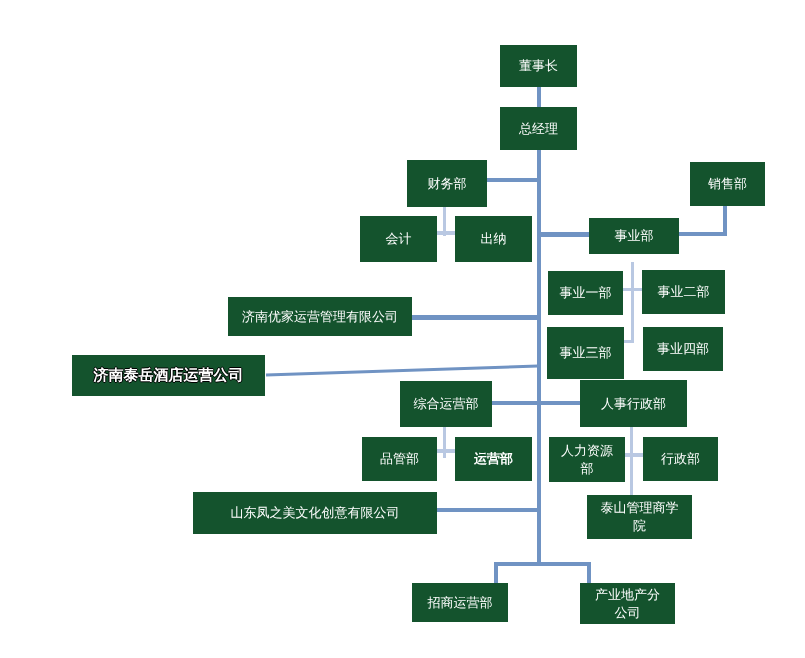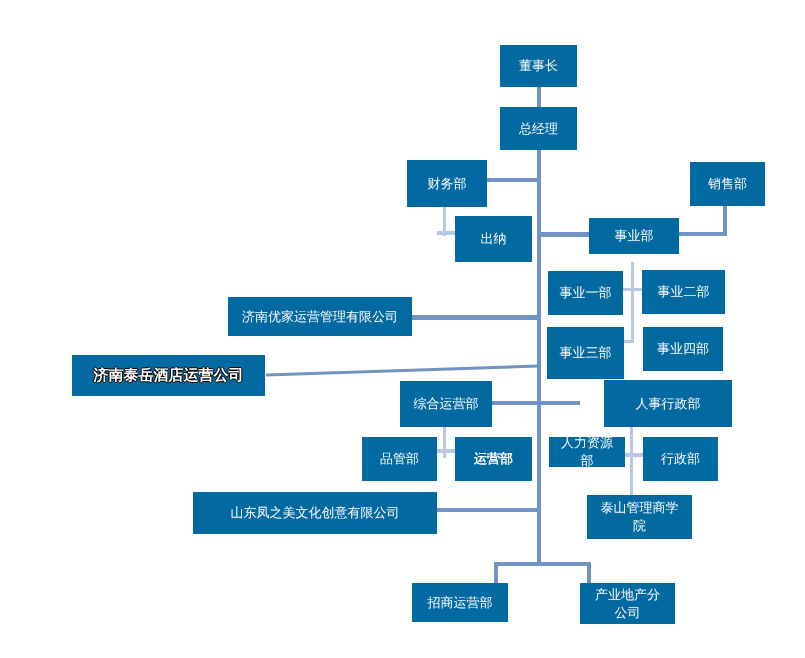"董事长" .node { background: #0369a1 -> #14532d }
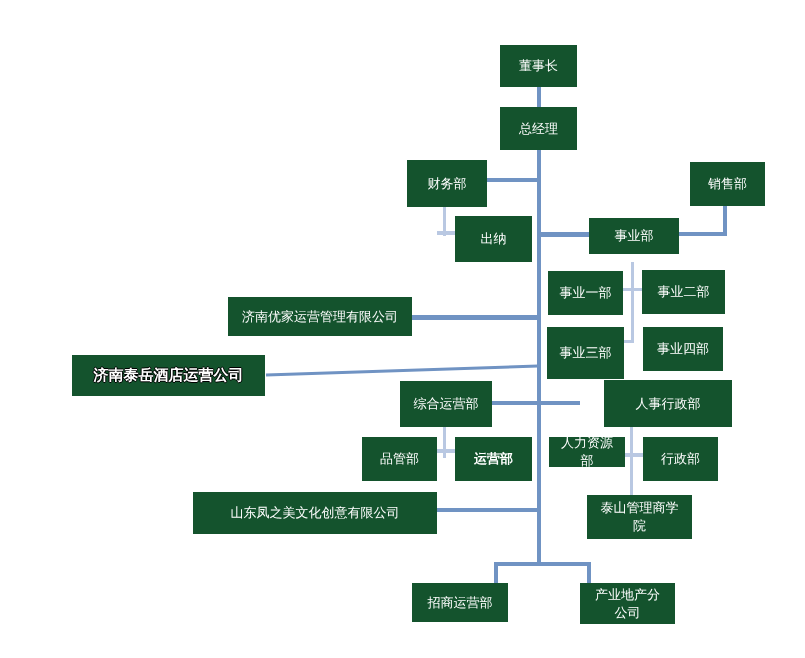"会计" div.node { html: none -> <div>会计</div> }
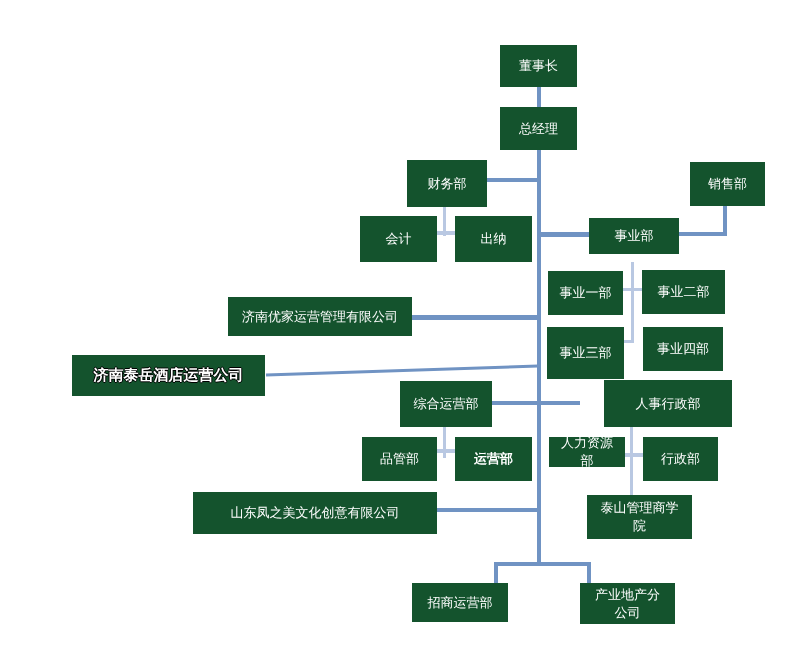"人事行政部" div.node { left: 604px -> 580px; width: 128px -> 107px }
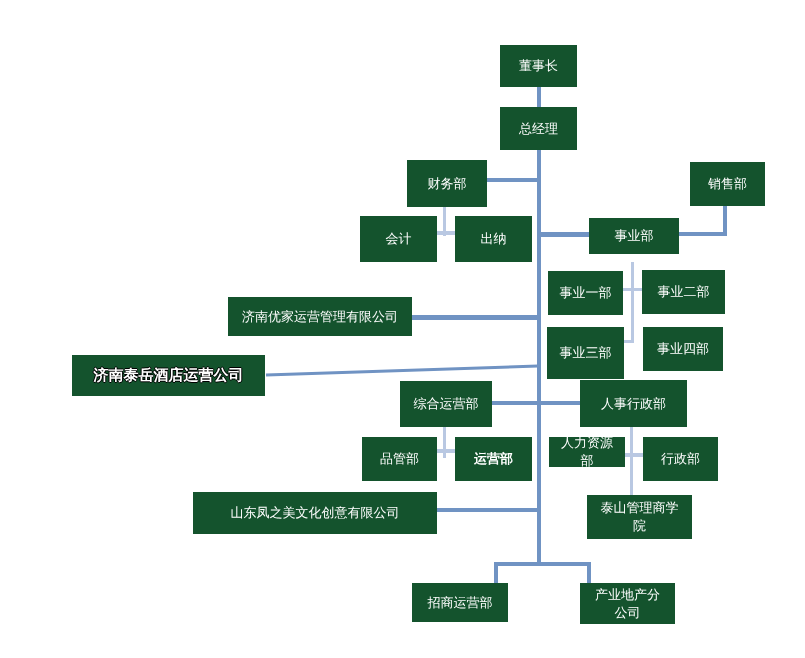"人力资源部" div.node { height: 30px -> 45px }
